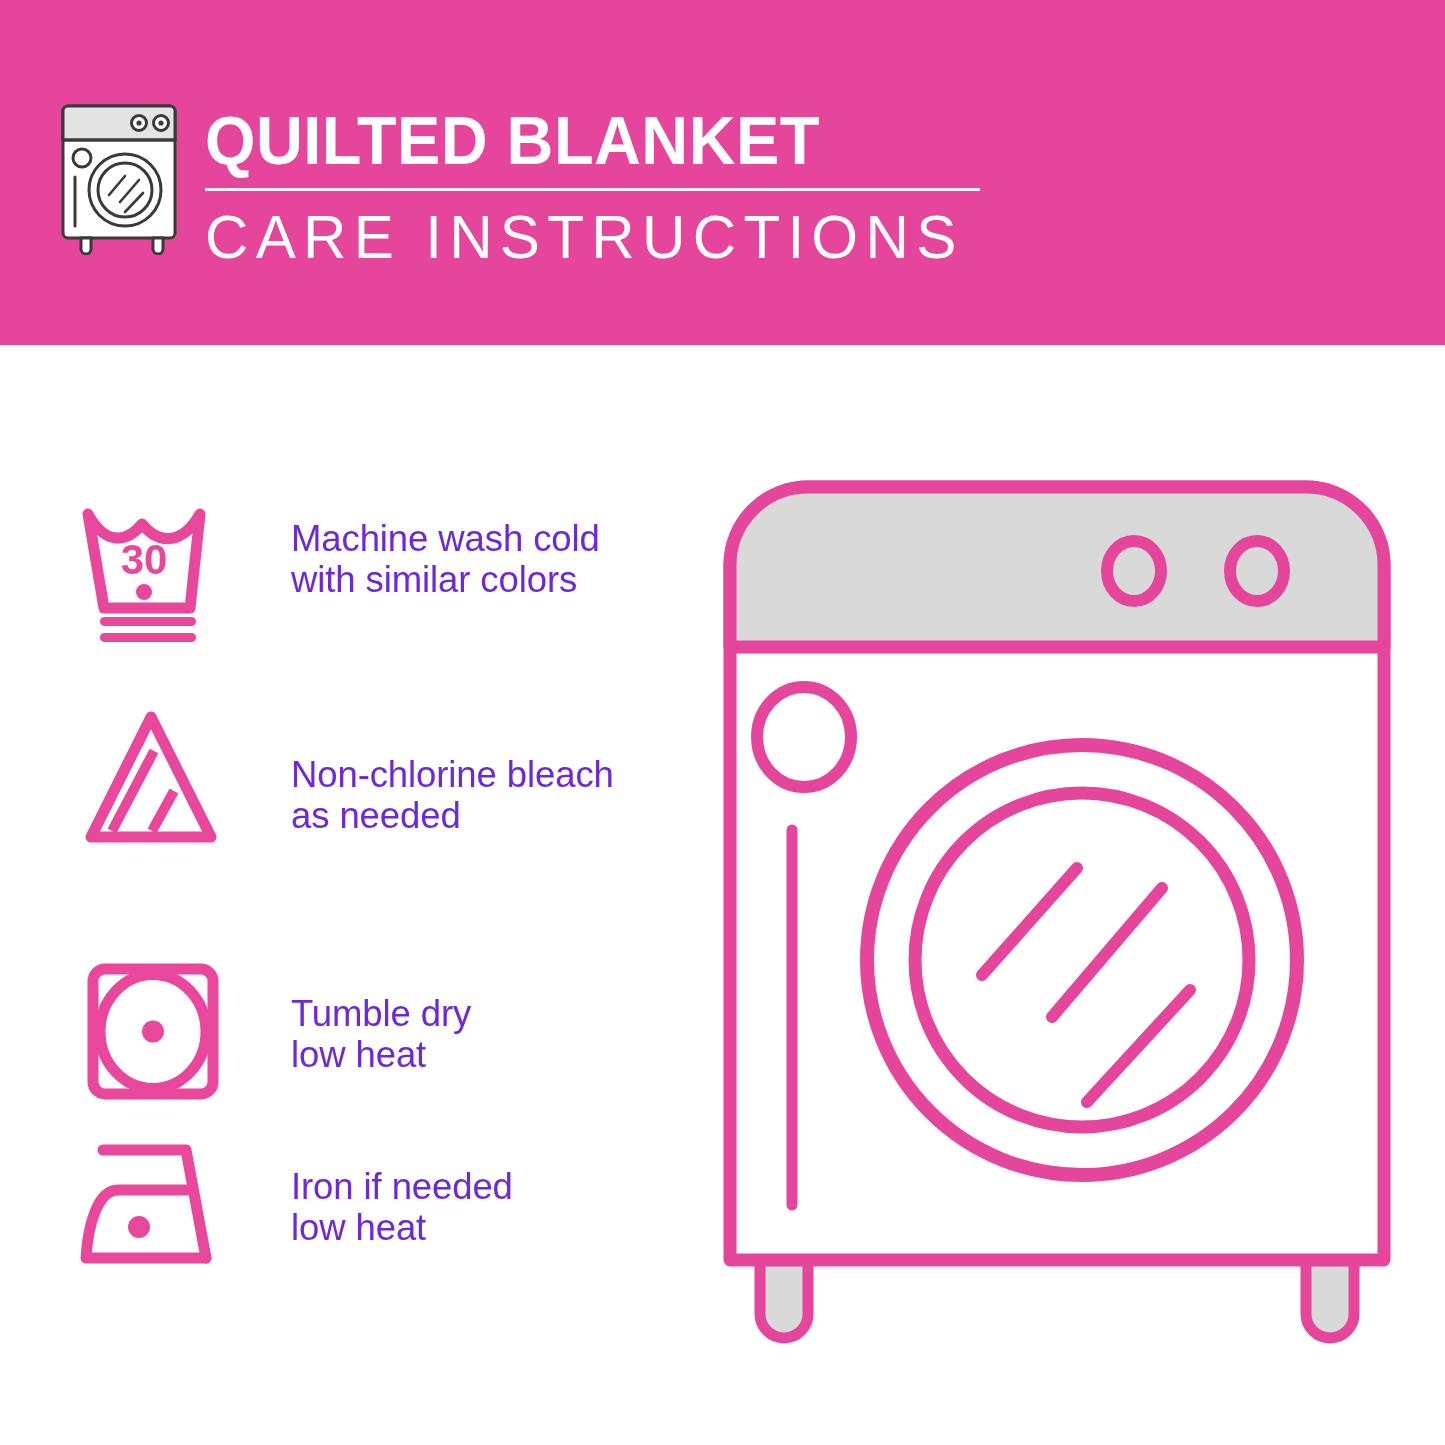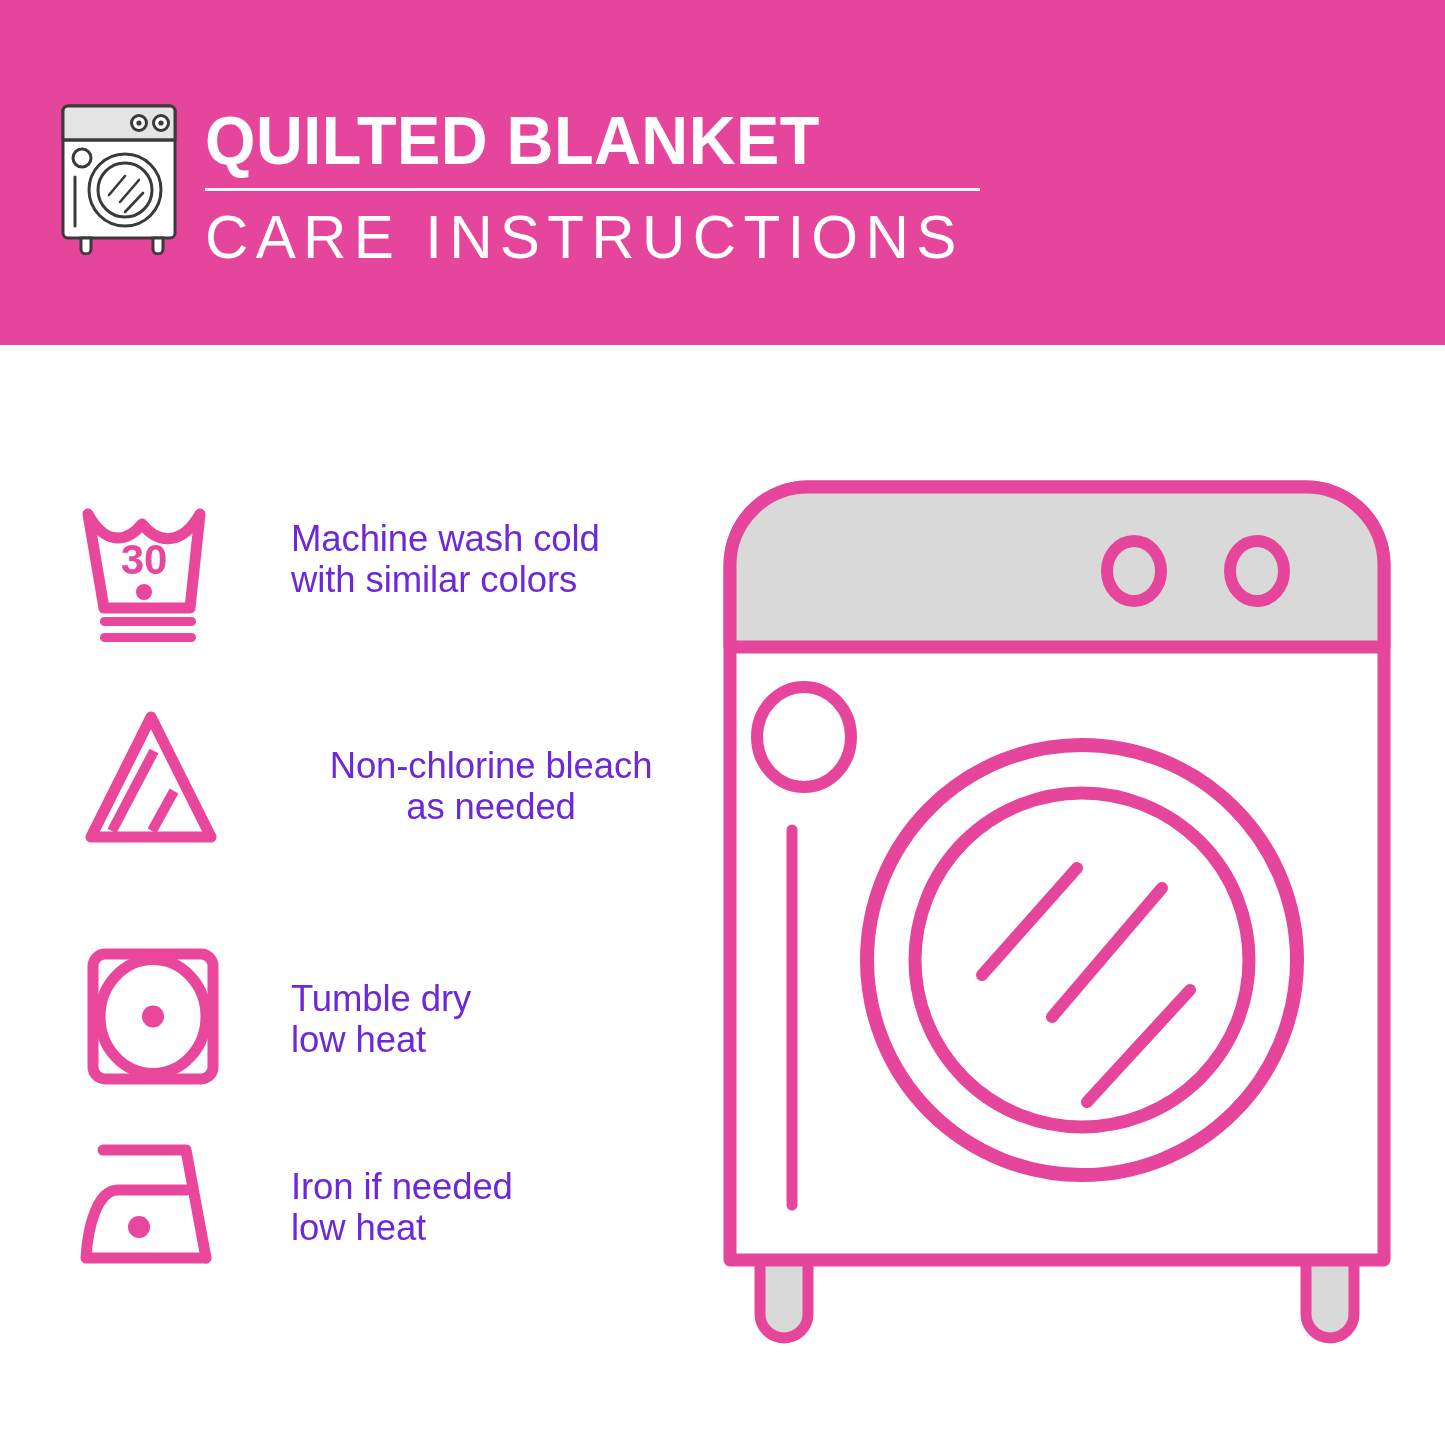"Non-chlorine bleach" div.row-text { text-align: center -> none; top: 40px -> 49px }
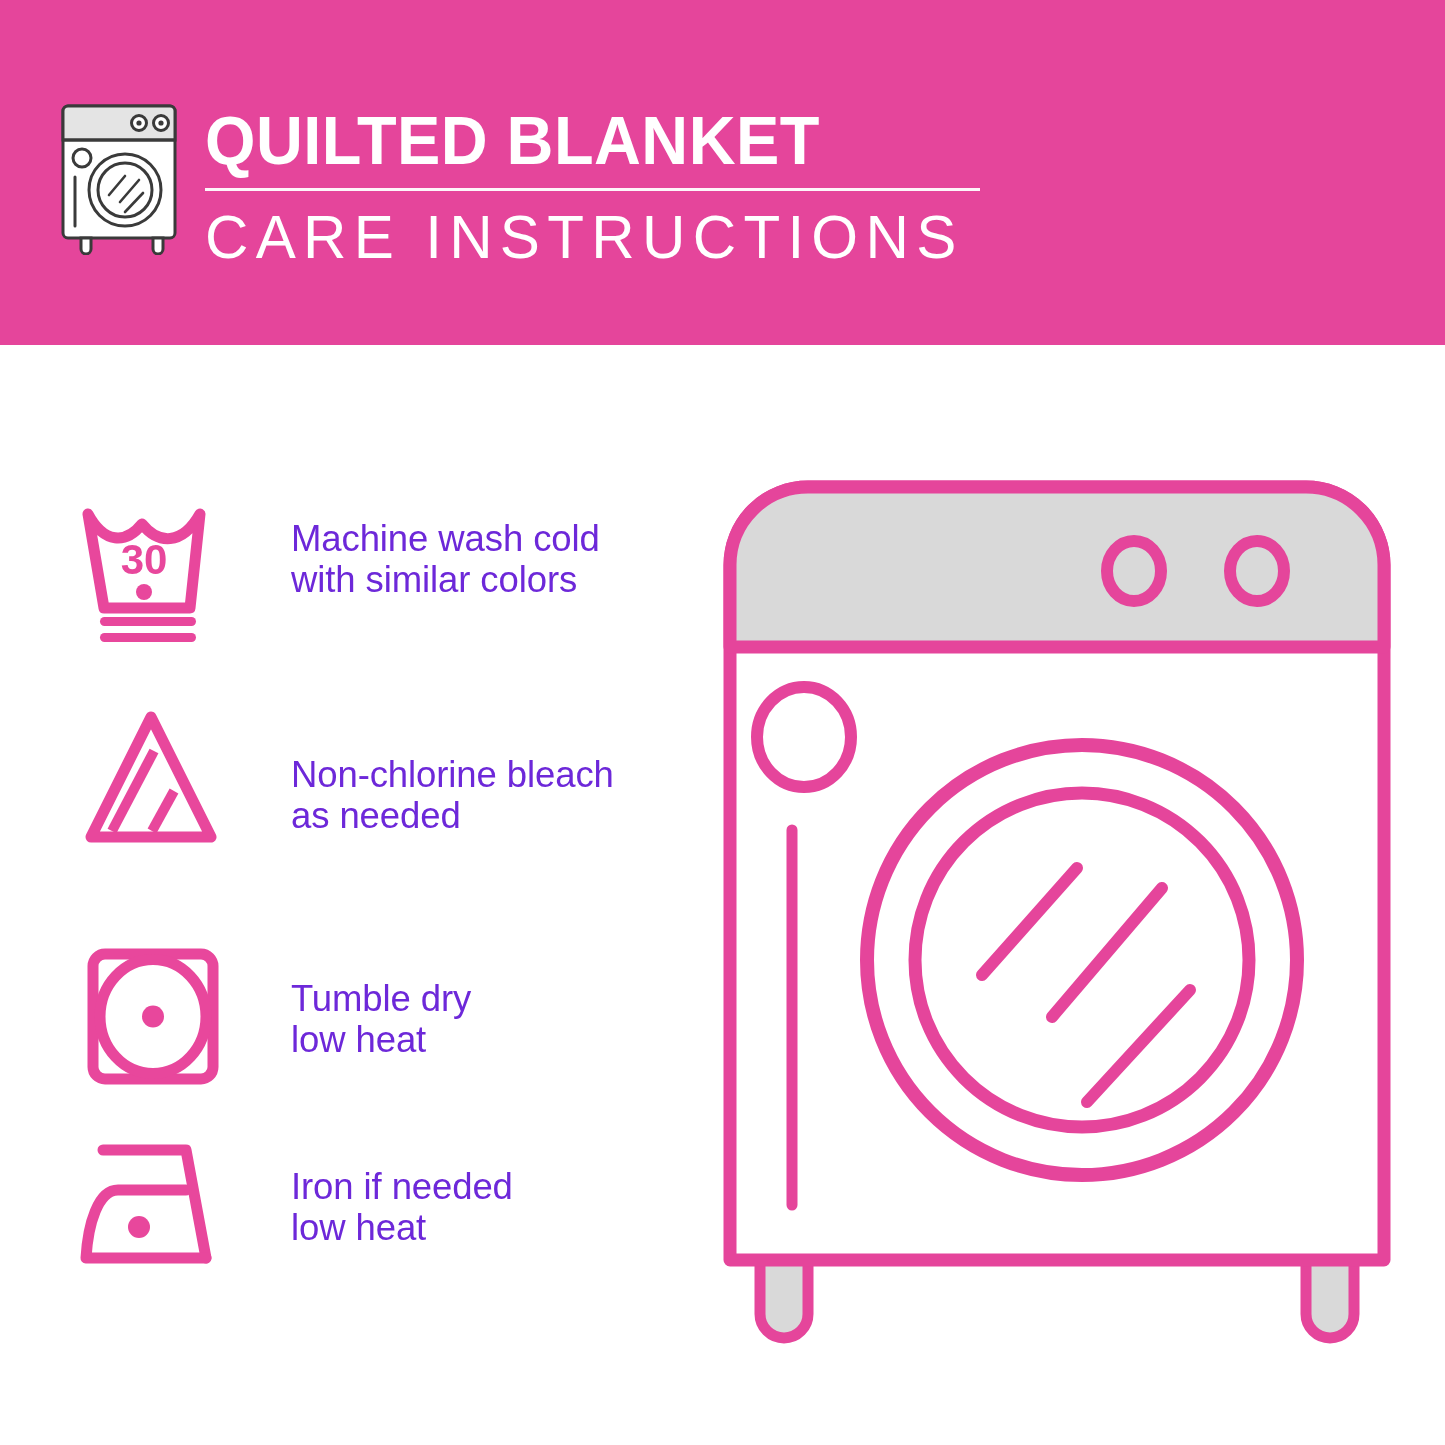"Tumble dry" div.instruction-row { top: 595px -> 610px }
